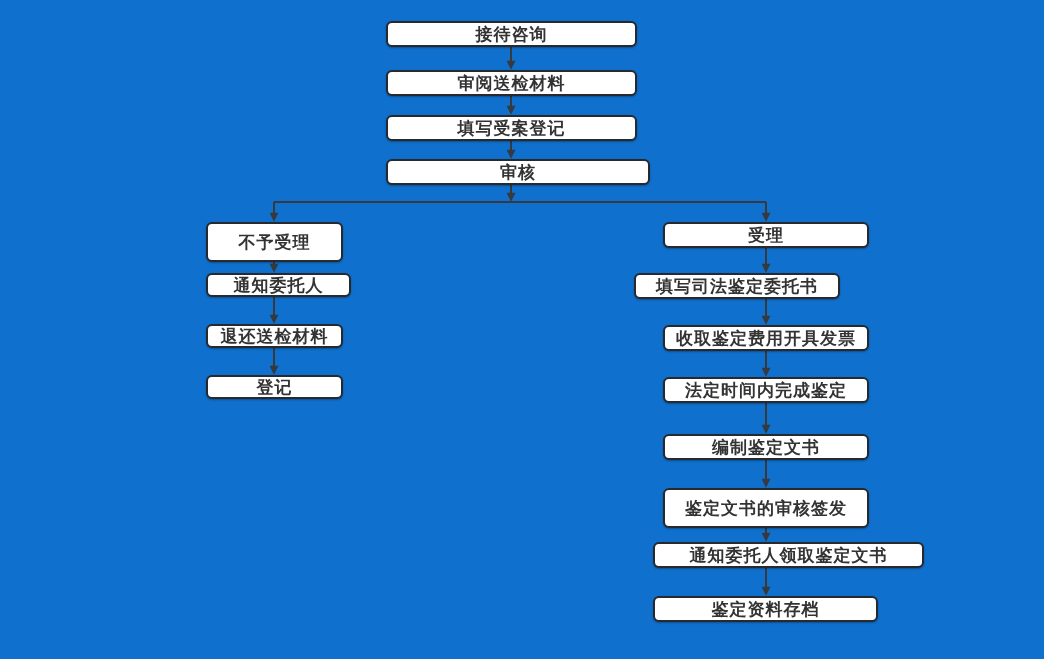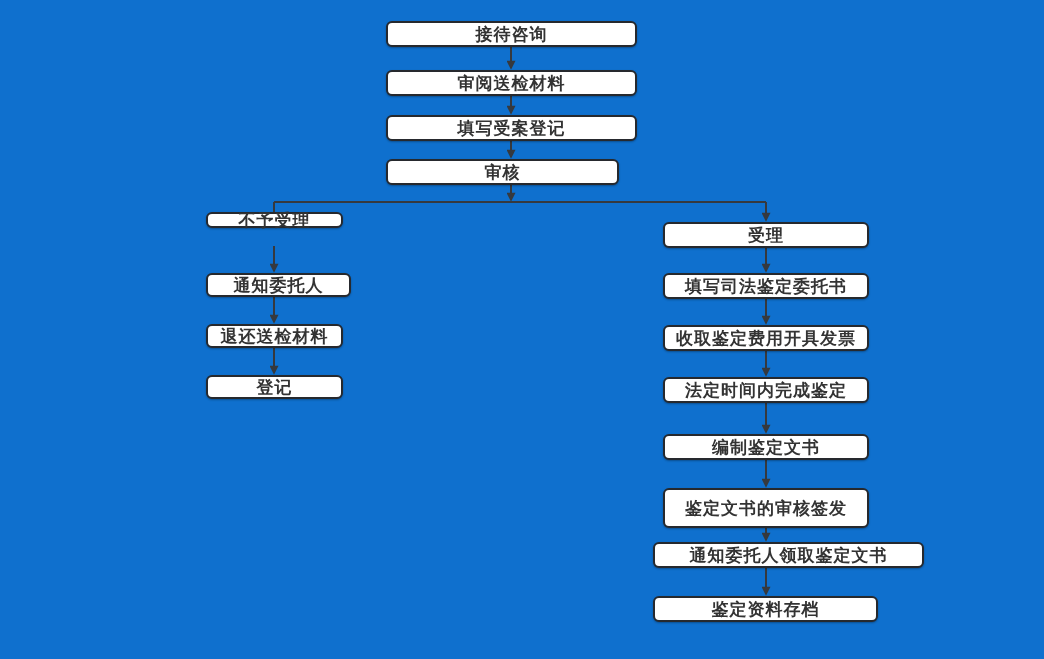"审核" div.node { width: 233px -> 264px }
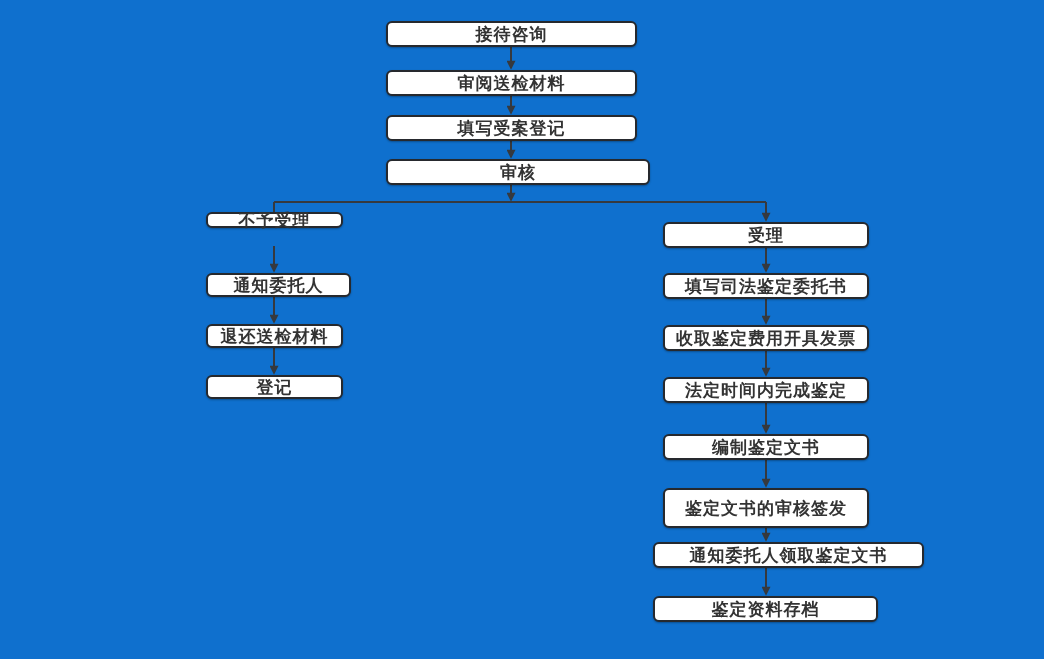"不予受理" div.node { height: 16px -> 40px; top: 212px -> 222px }
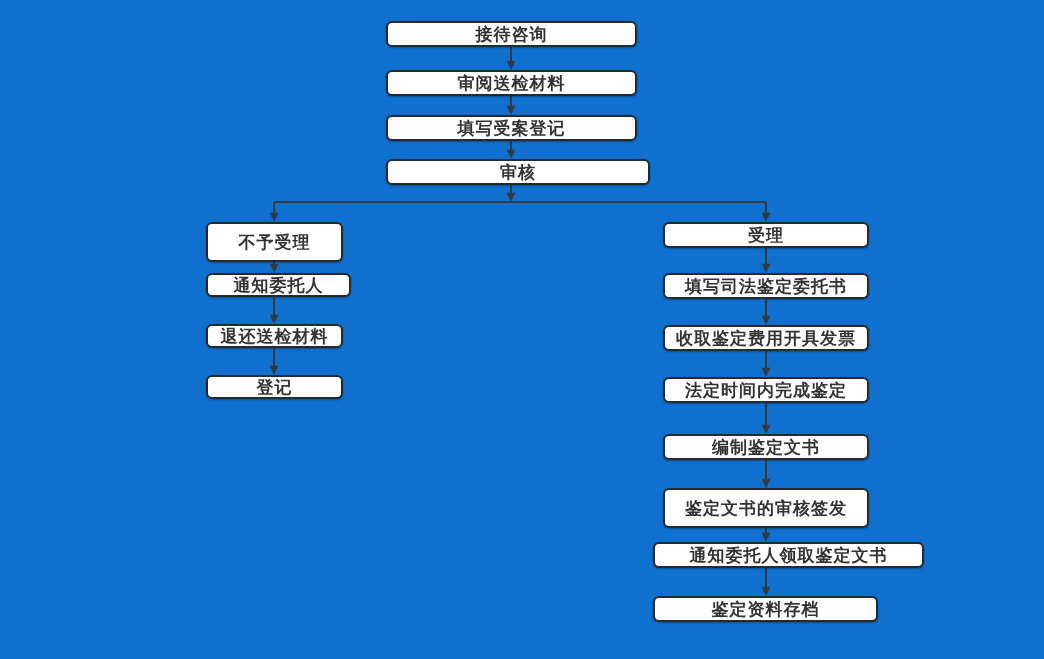"填写司法鉴定委托书" div.node { left: 663px -> 634px }
